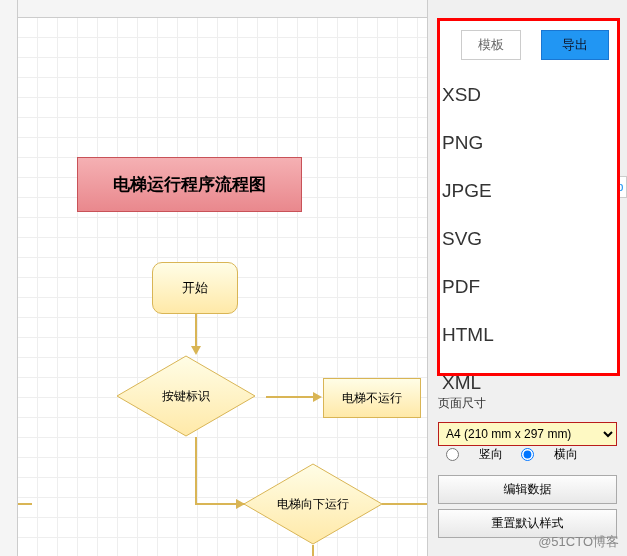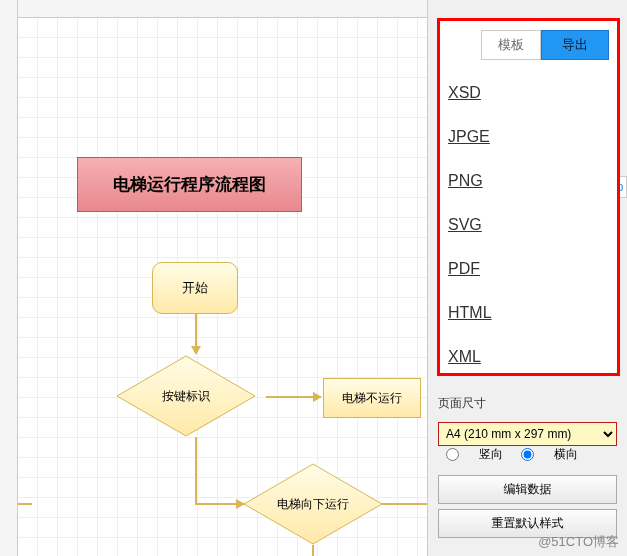"模板" .toolbar-top { gap: 0 -> 20px }
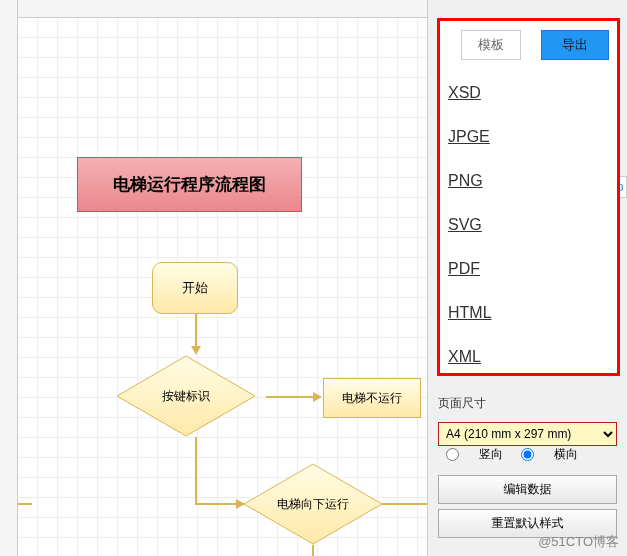"XSD" .export-item { font-size: 16px -> 19px; padding: 13px 8px -> 13px 2px; text-decoration: underline -> none }
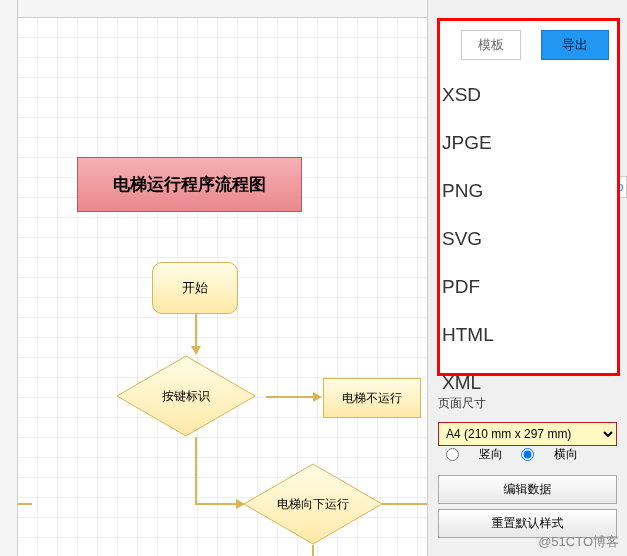"JPGE" div.export-item { order: before "PNG" -> after "PNG" }
